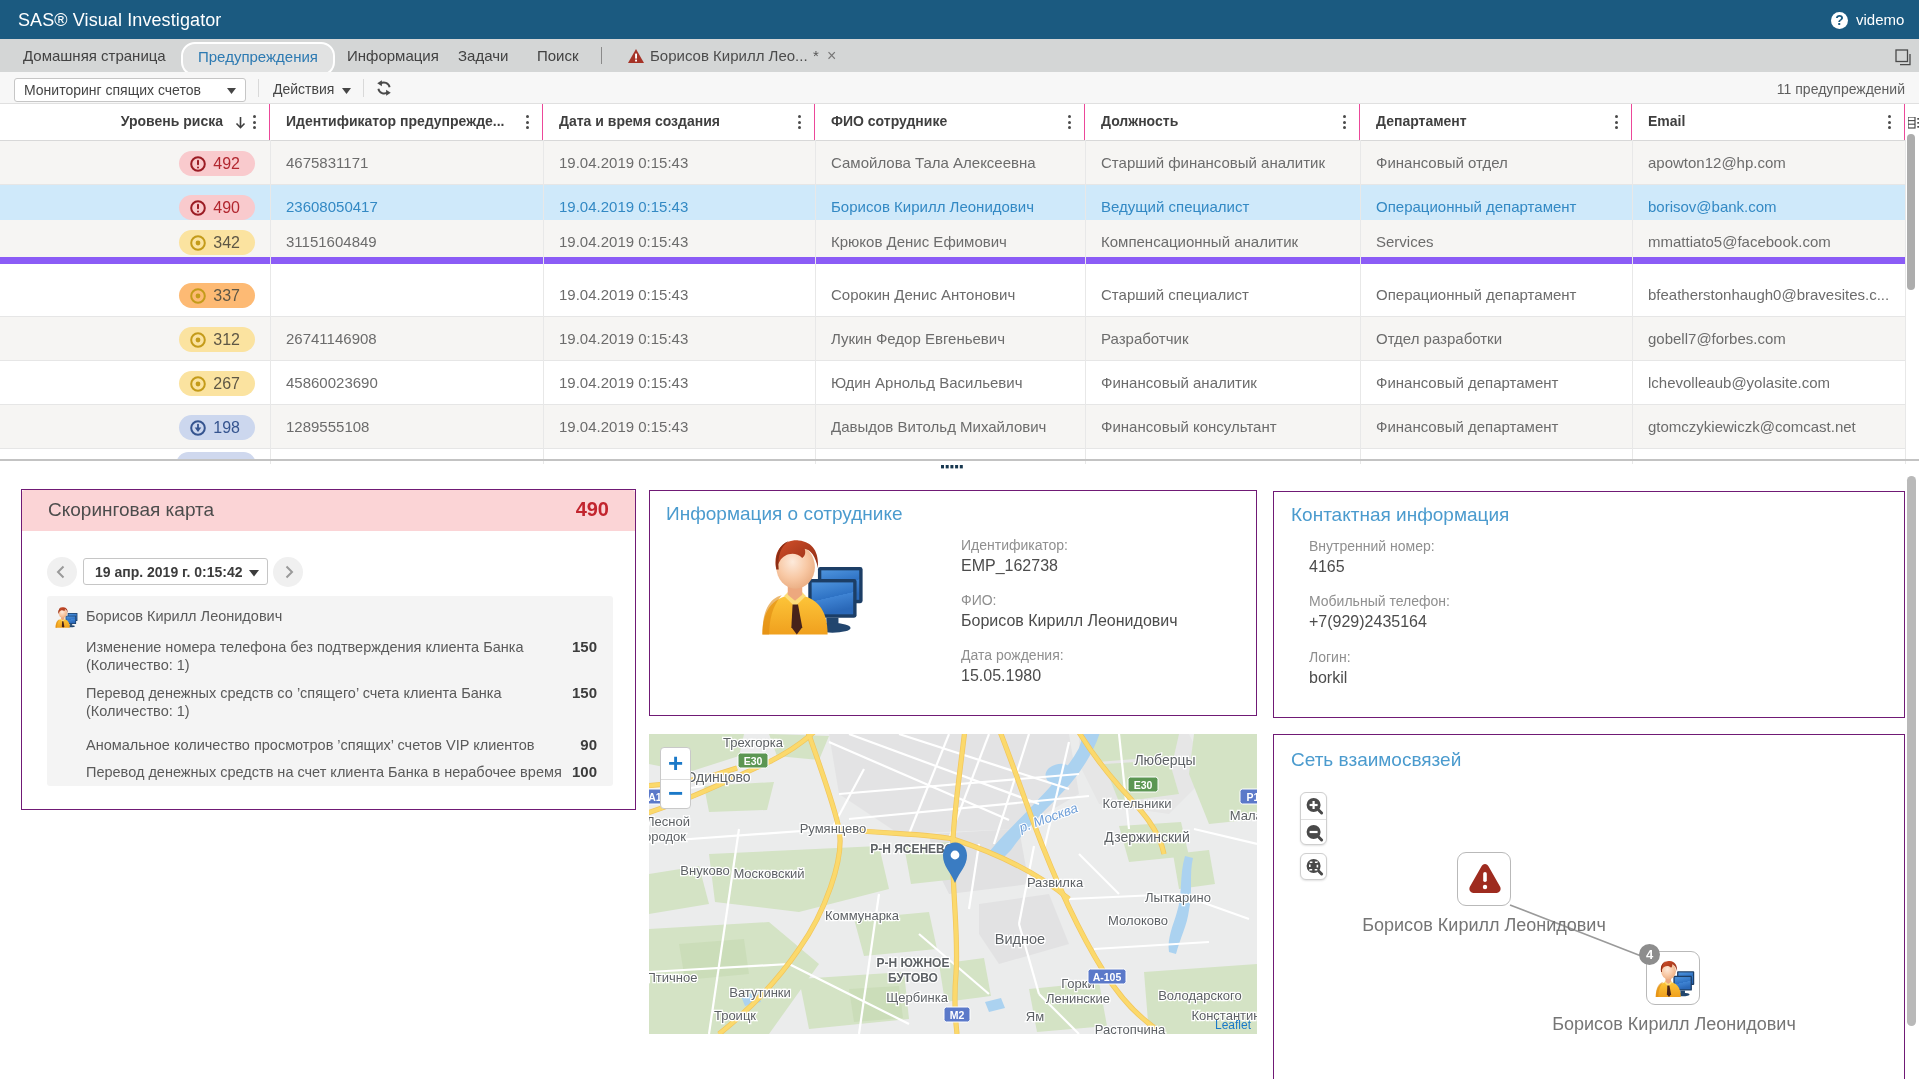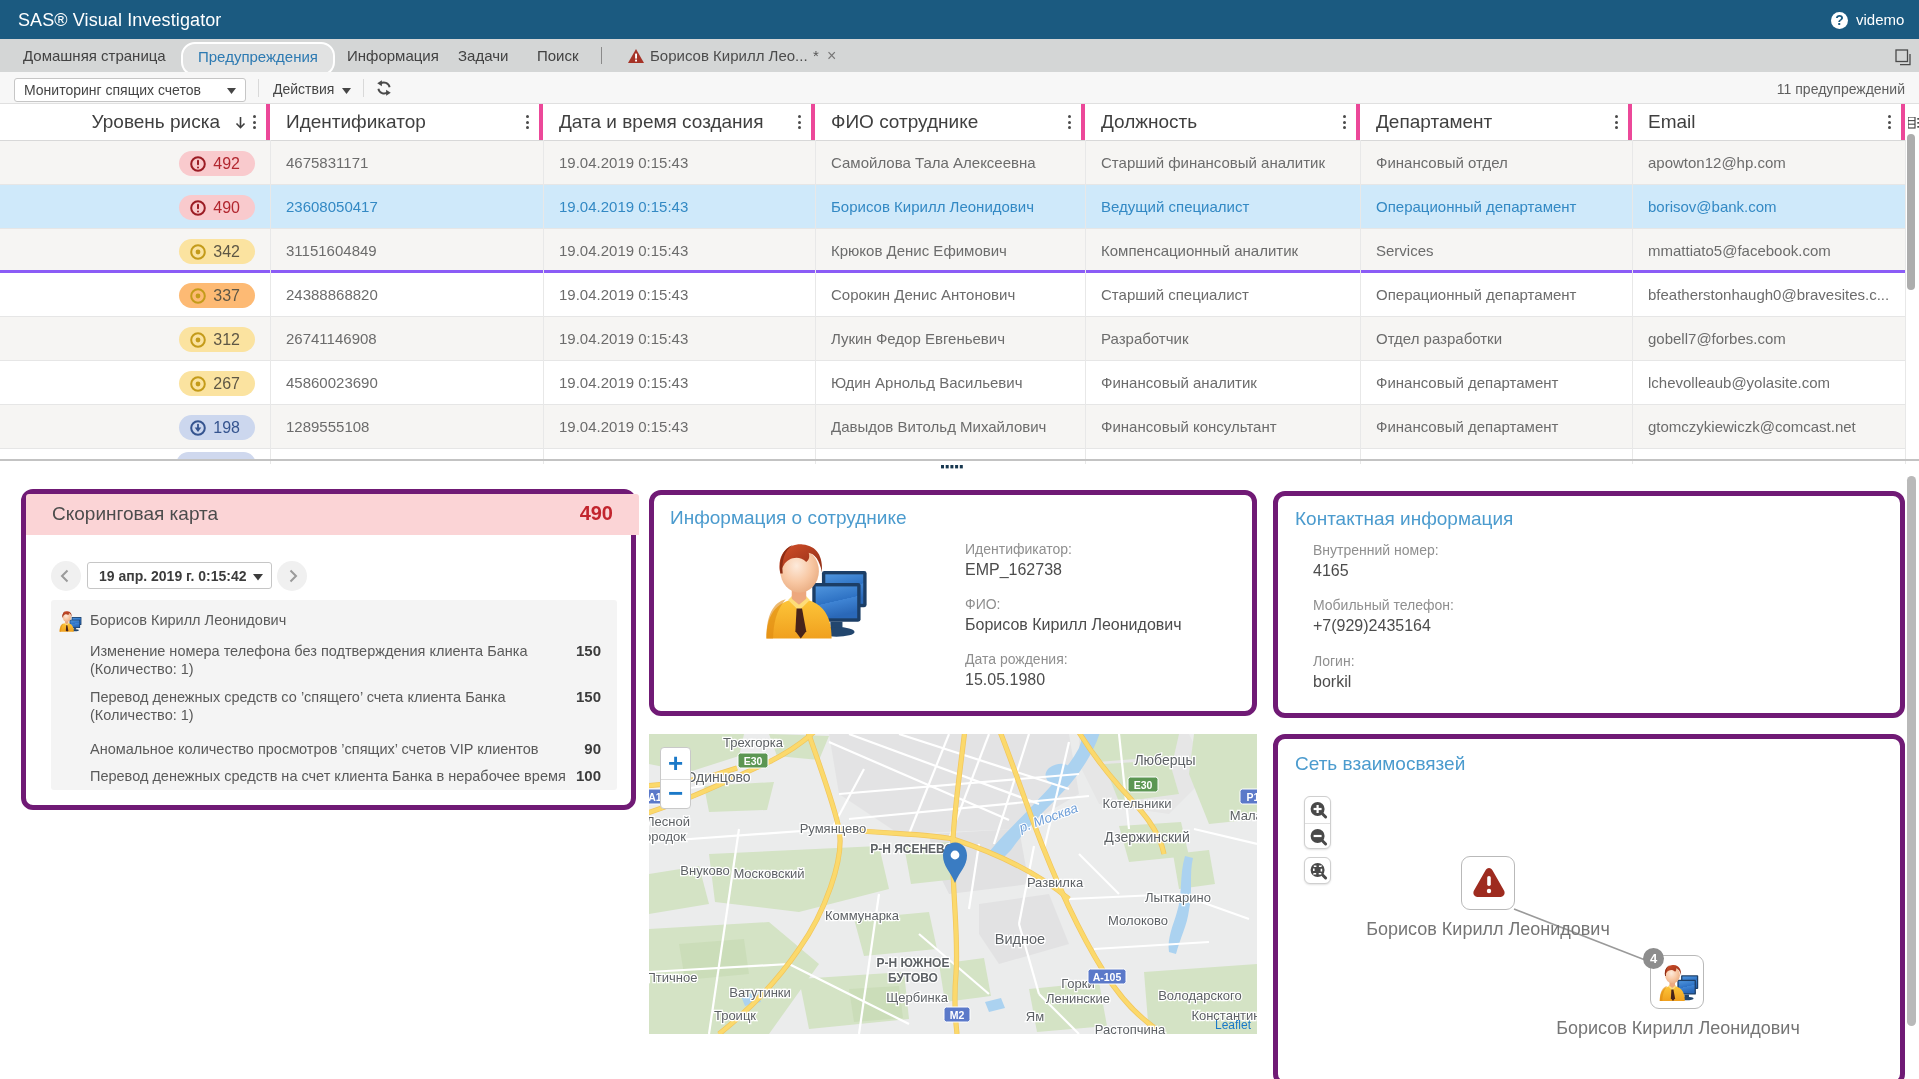"Уровень риска" .hcell { border-right: 4px solid #ec4899 -> 1px solid #ec4899; font-size: 19px -> 14px; font-weight: normal -> bold }
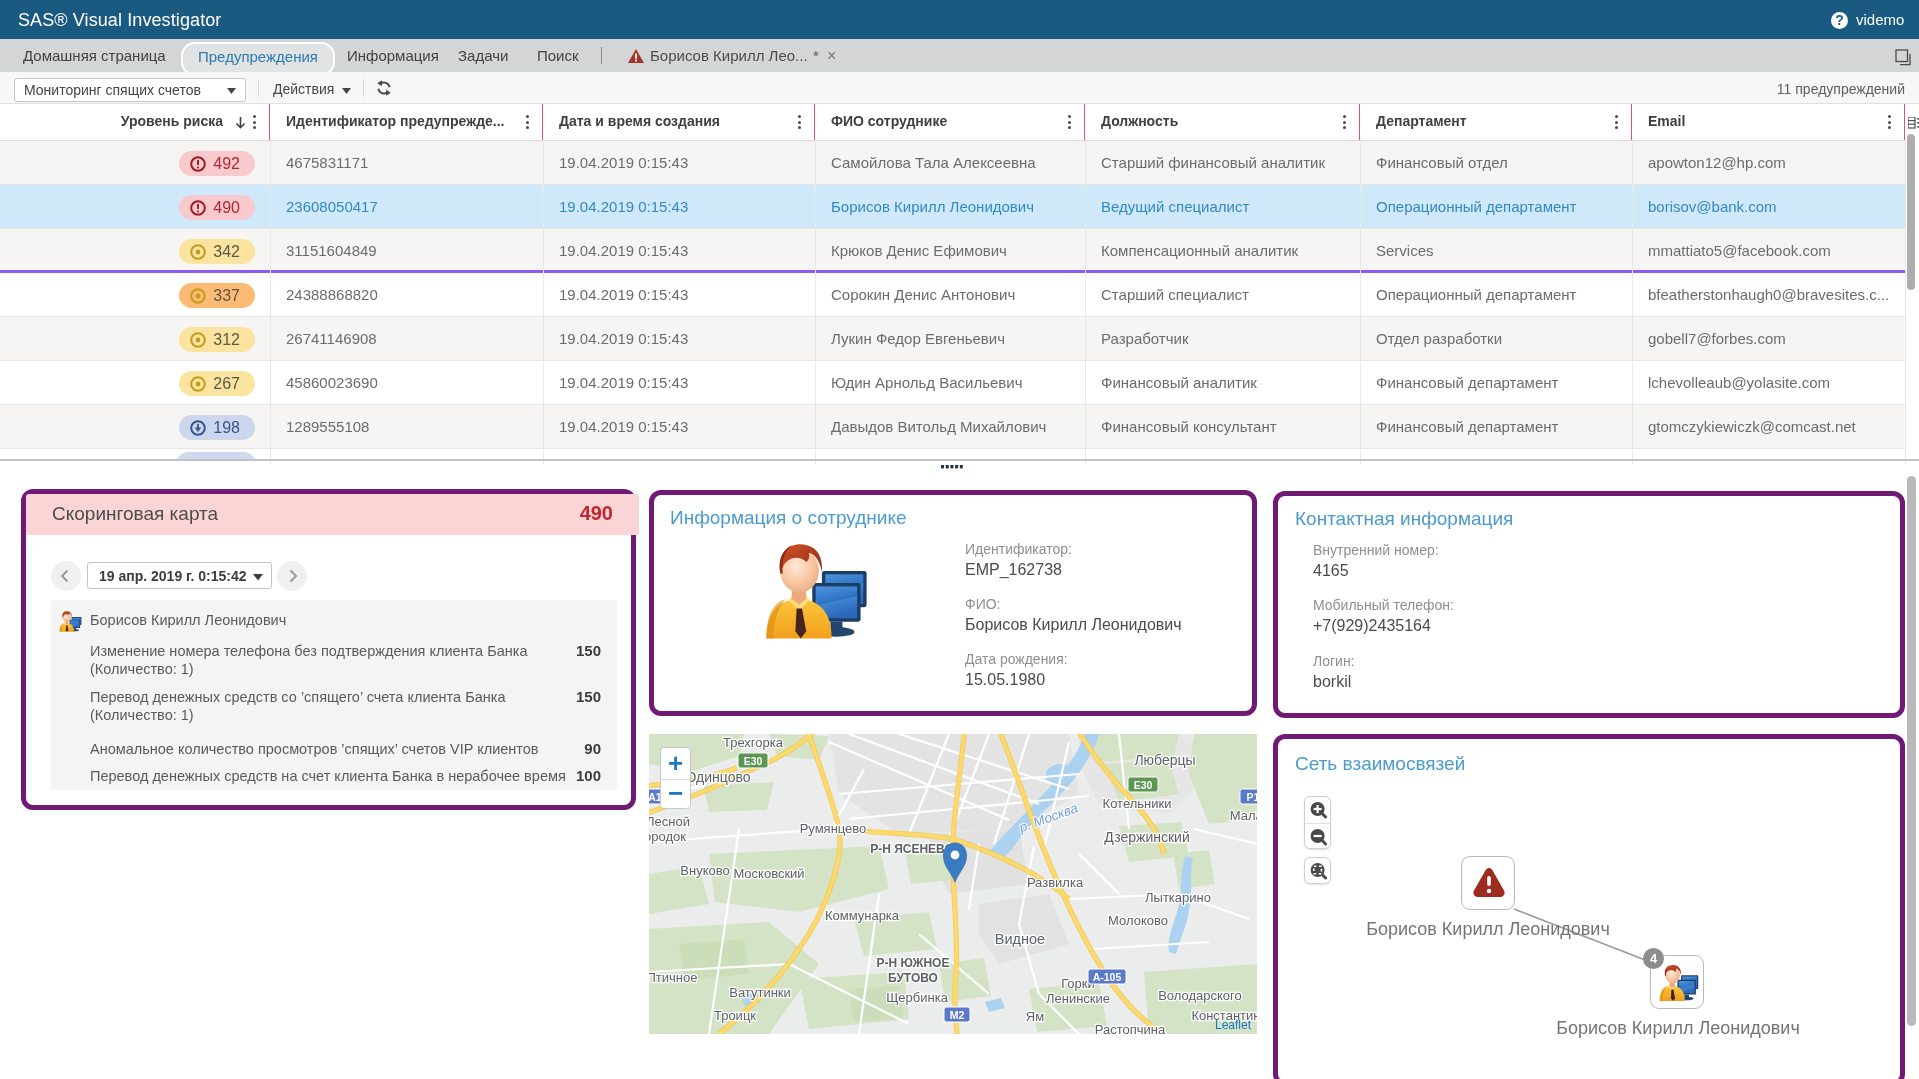"342" div.row { border-bottom: 3px solid #8b5cf6 -> 7px solid #8b5cf6; top: 125px -> 116px }
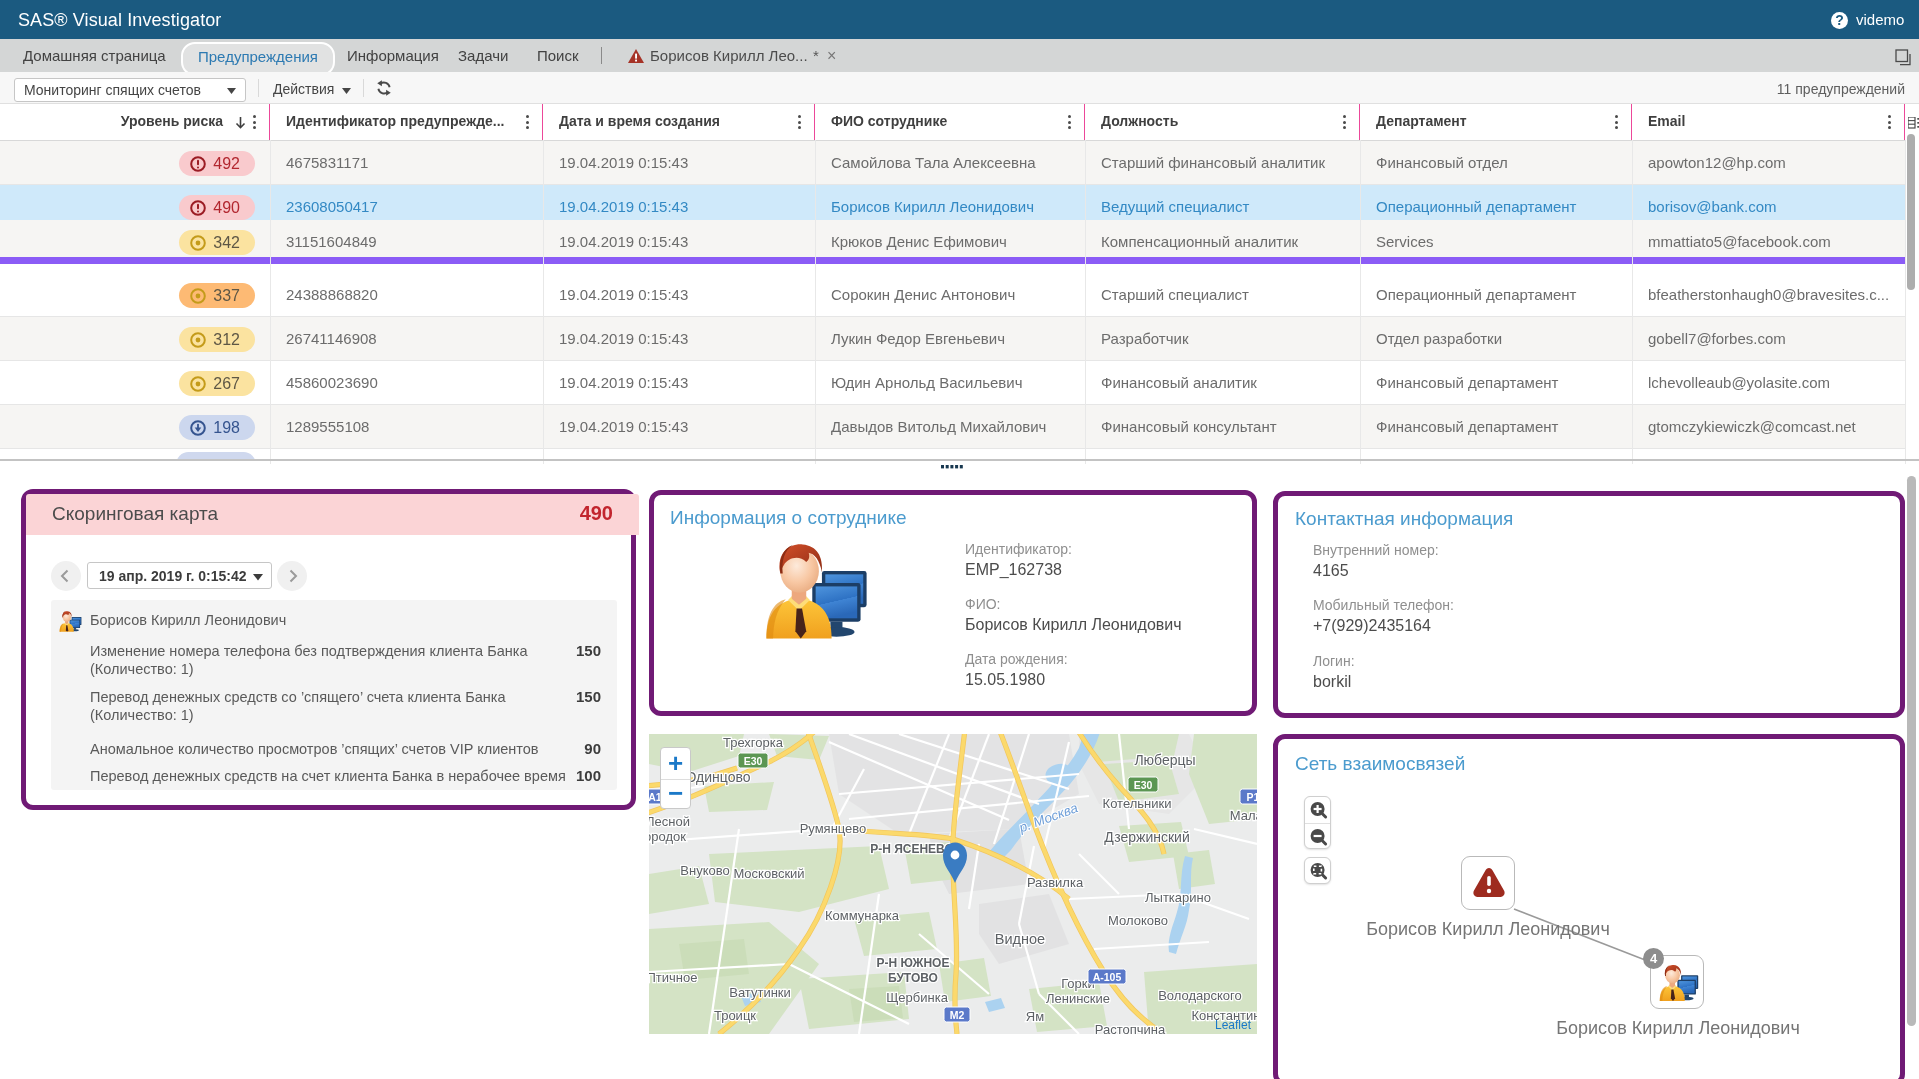"24388868820" div.cell { html: <div>24388868820</div> -> none }
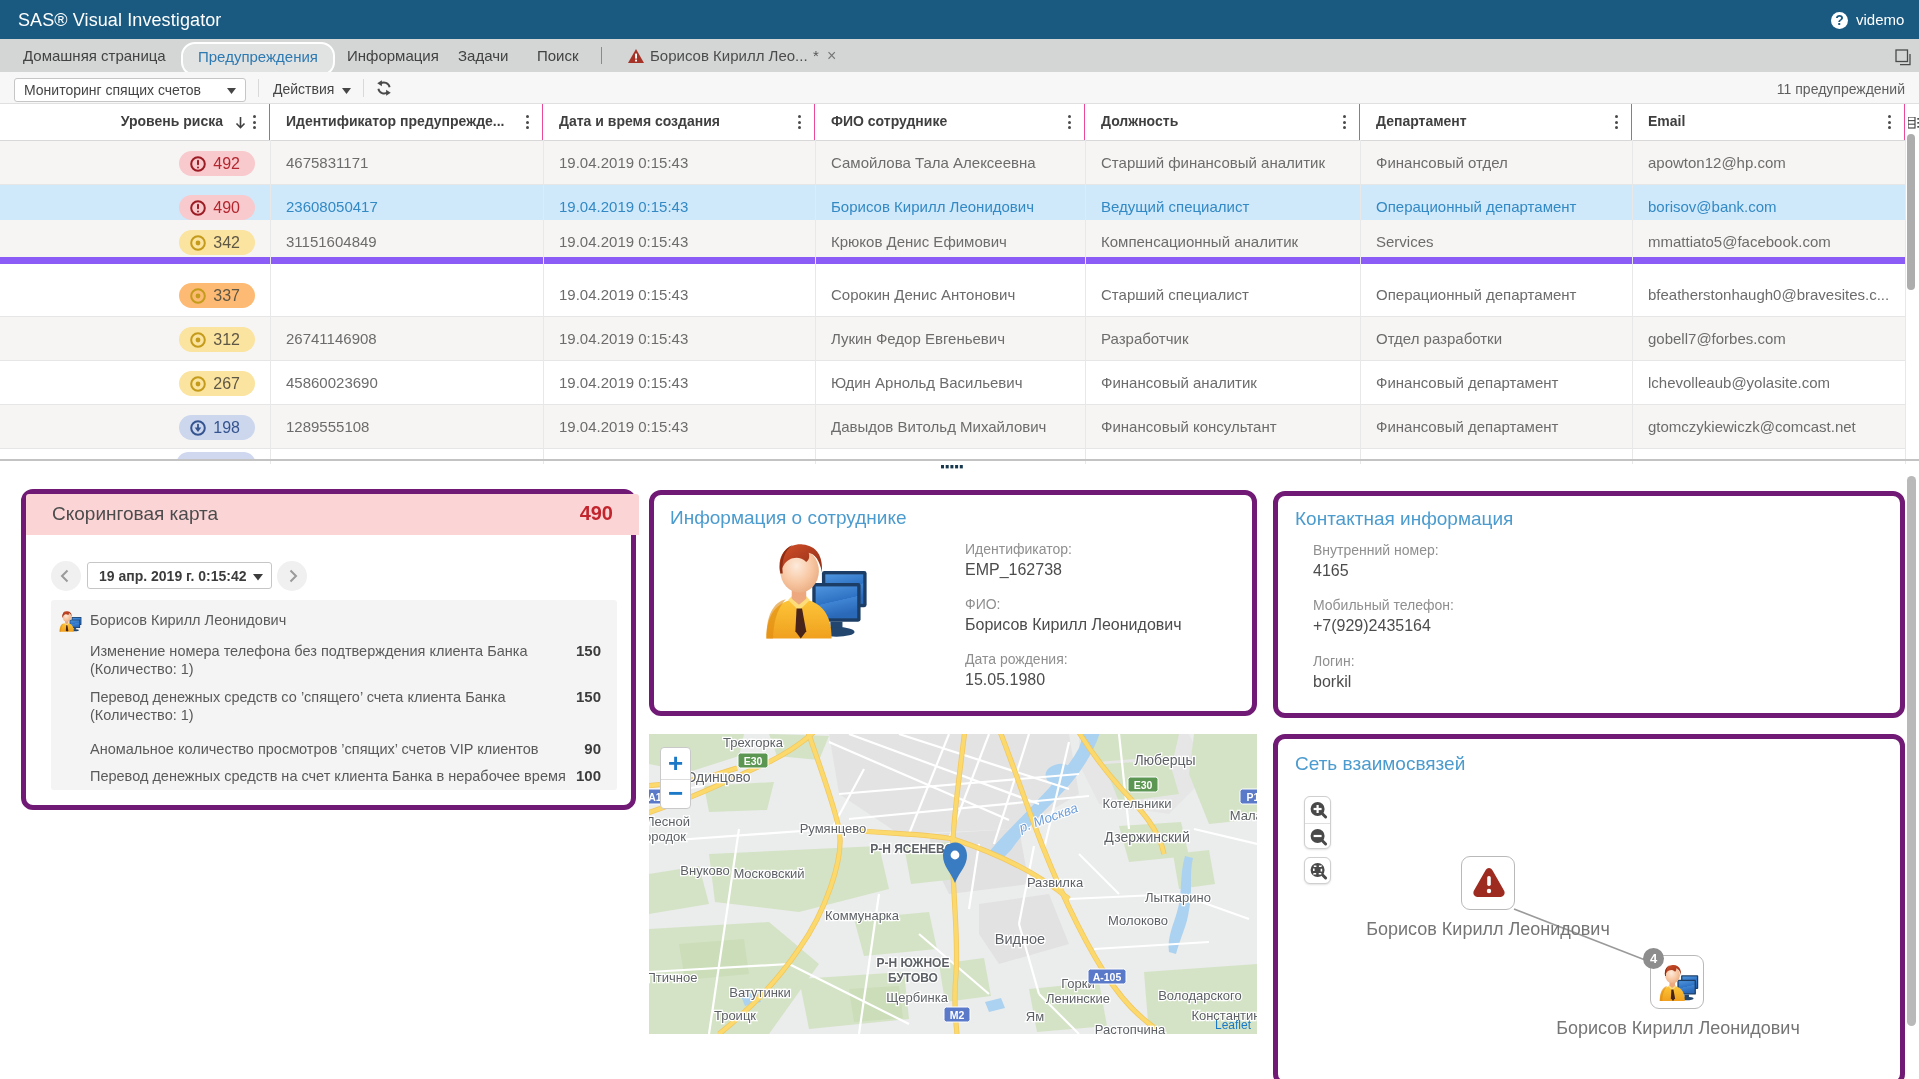"Скоринговая карта" .panel { border: 5px solid #701a75 -> 1px solid #701a75; border-radius: 12px -> 0 }
